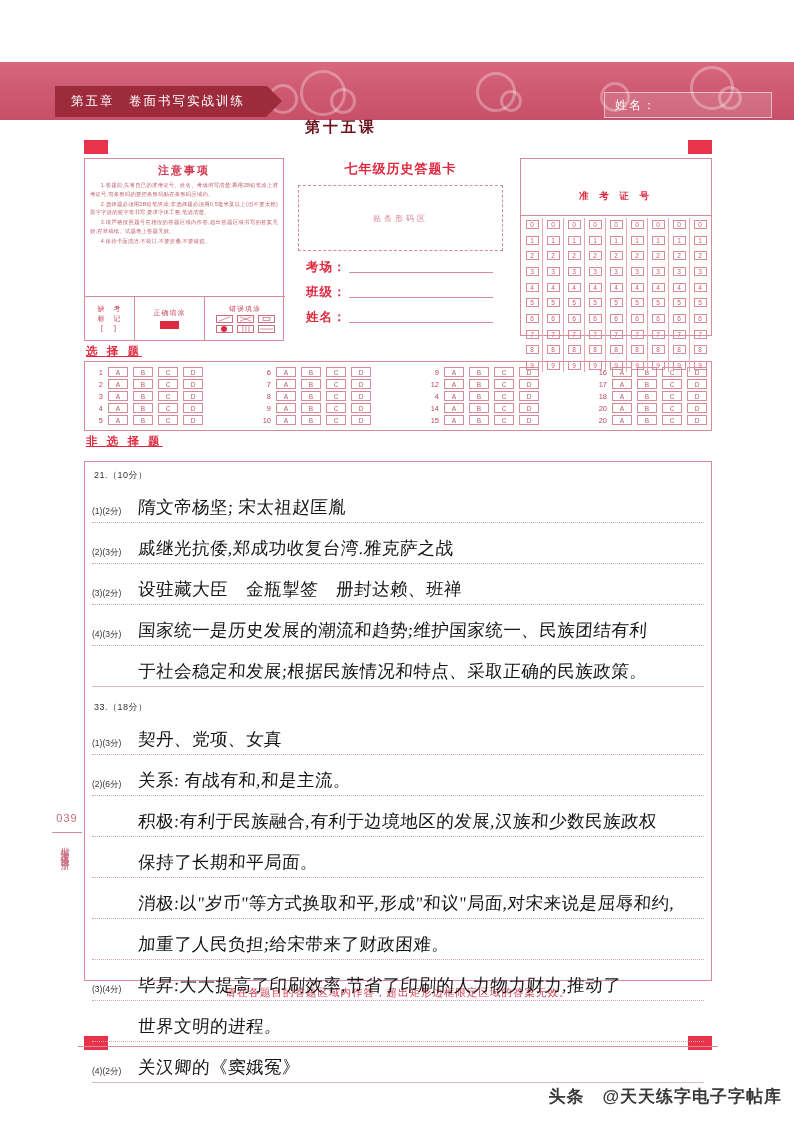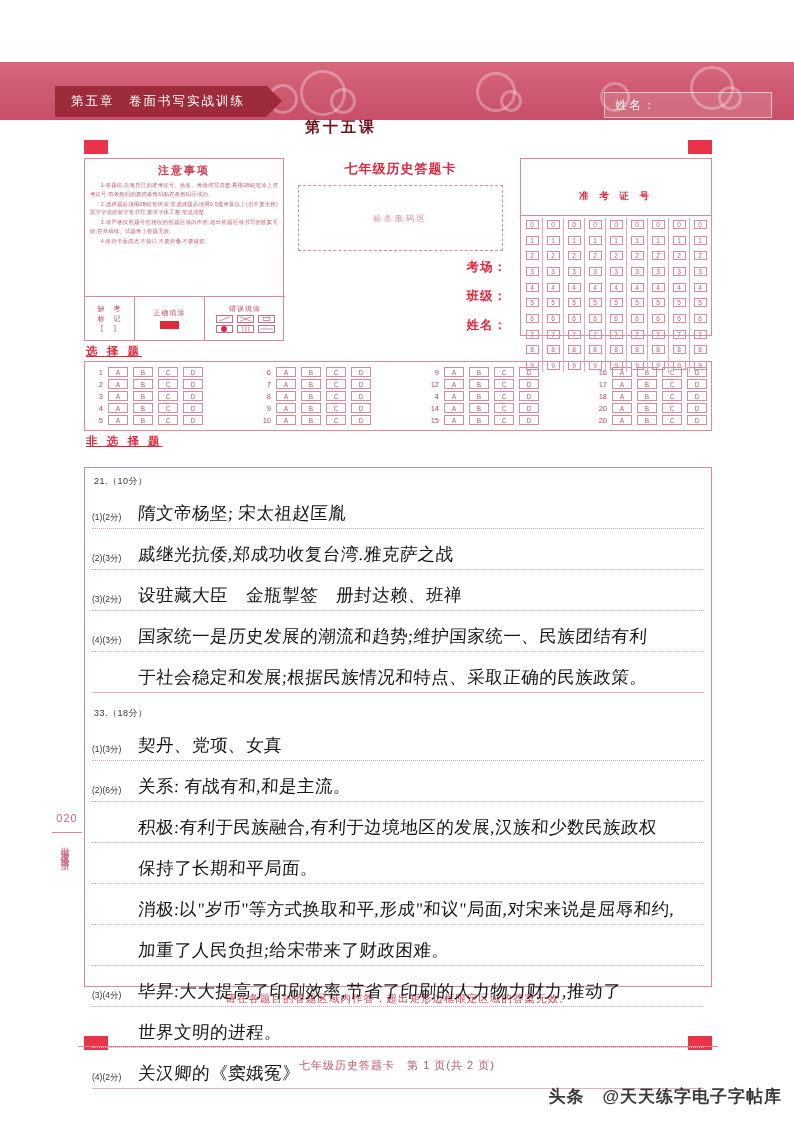"考场：" .info-line { flex-direction: column -> none }
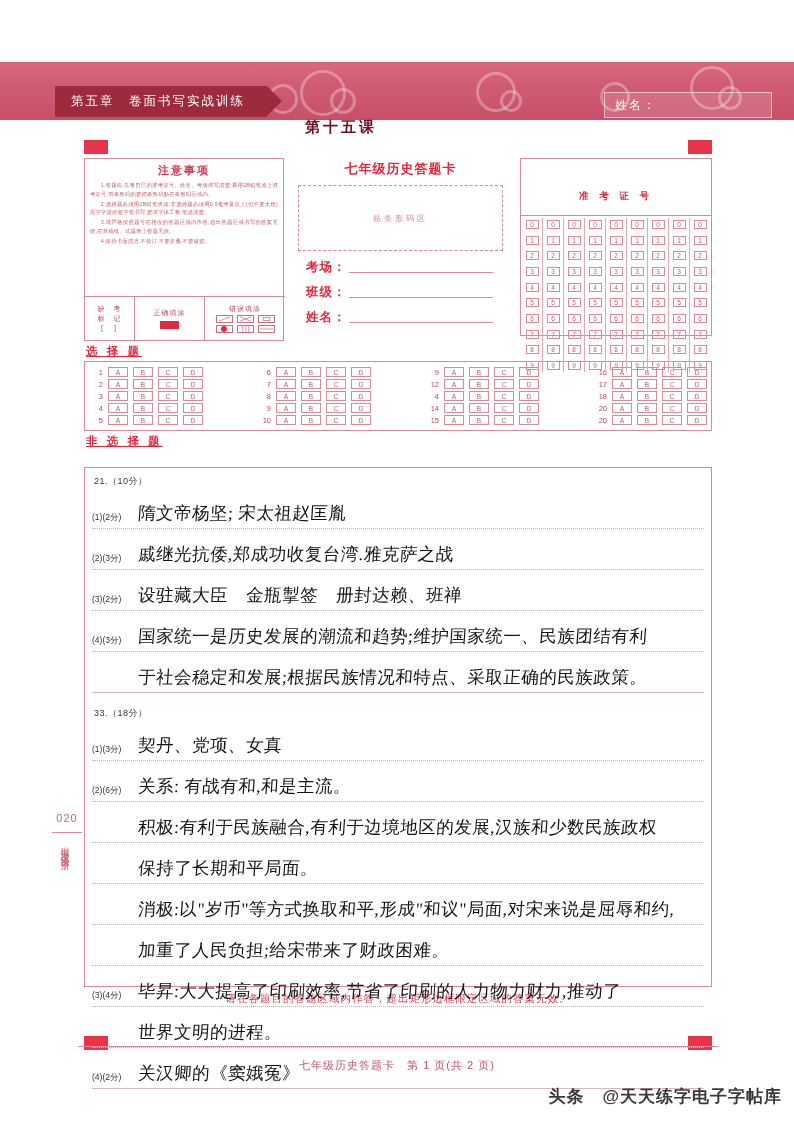"21.（10分）" .free-box { margin-top: 18px -> 12px }
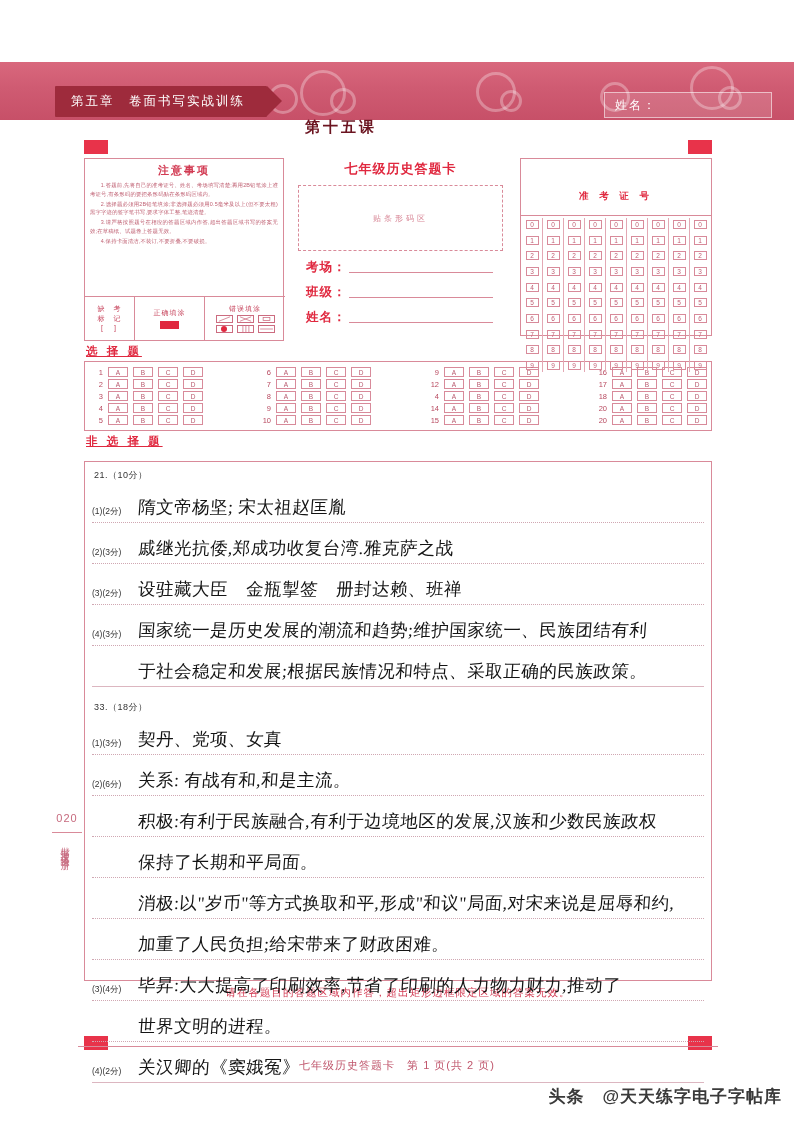"020" div.pg-num { text: 020 -> 039 }
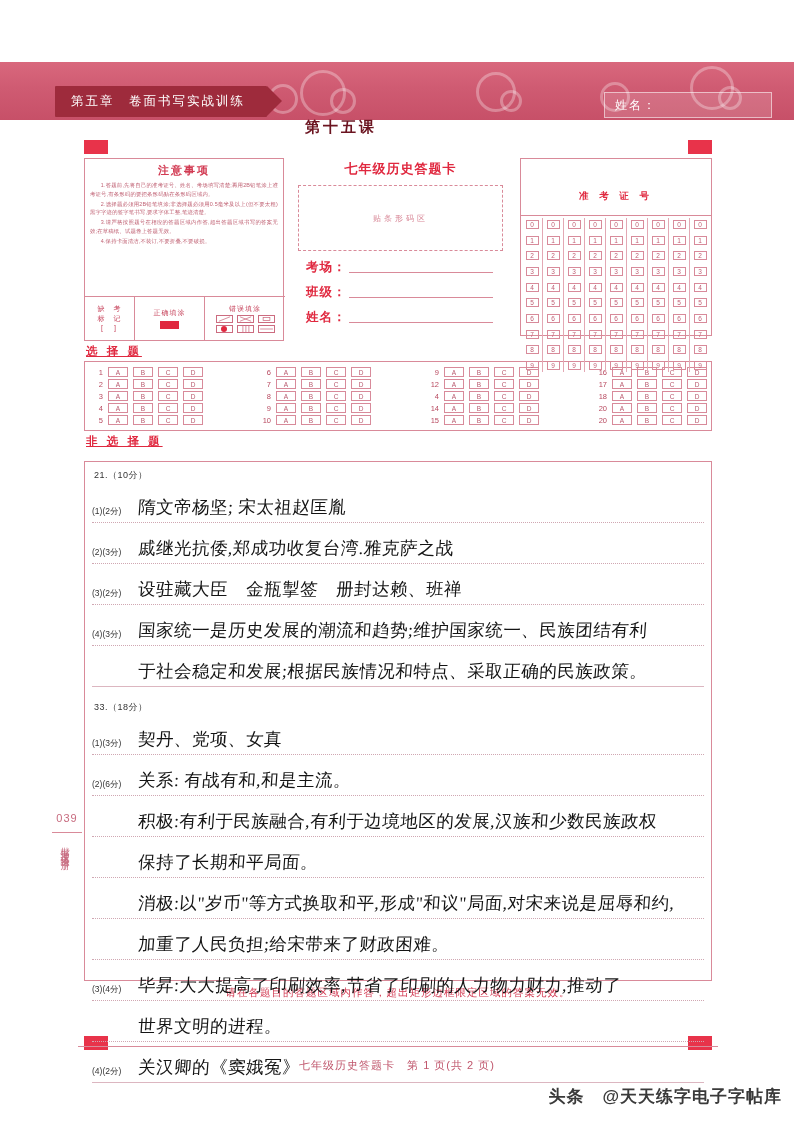"七年级历史答题卡 第 1 页(共 2" div.page-foot { html: <div>七年级历史答题卡 第 1 页(共 2 页)</div> -> none }
